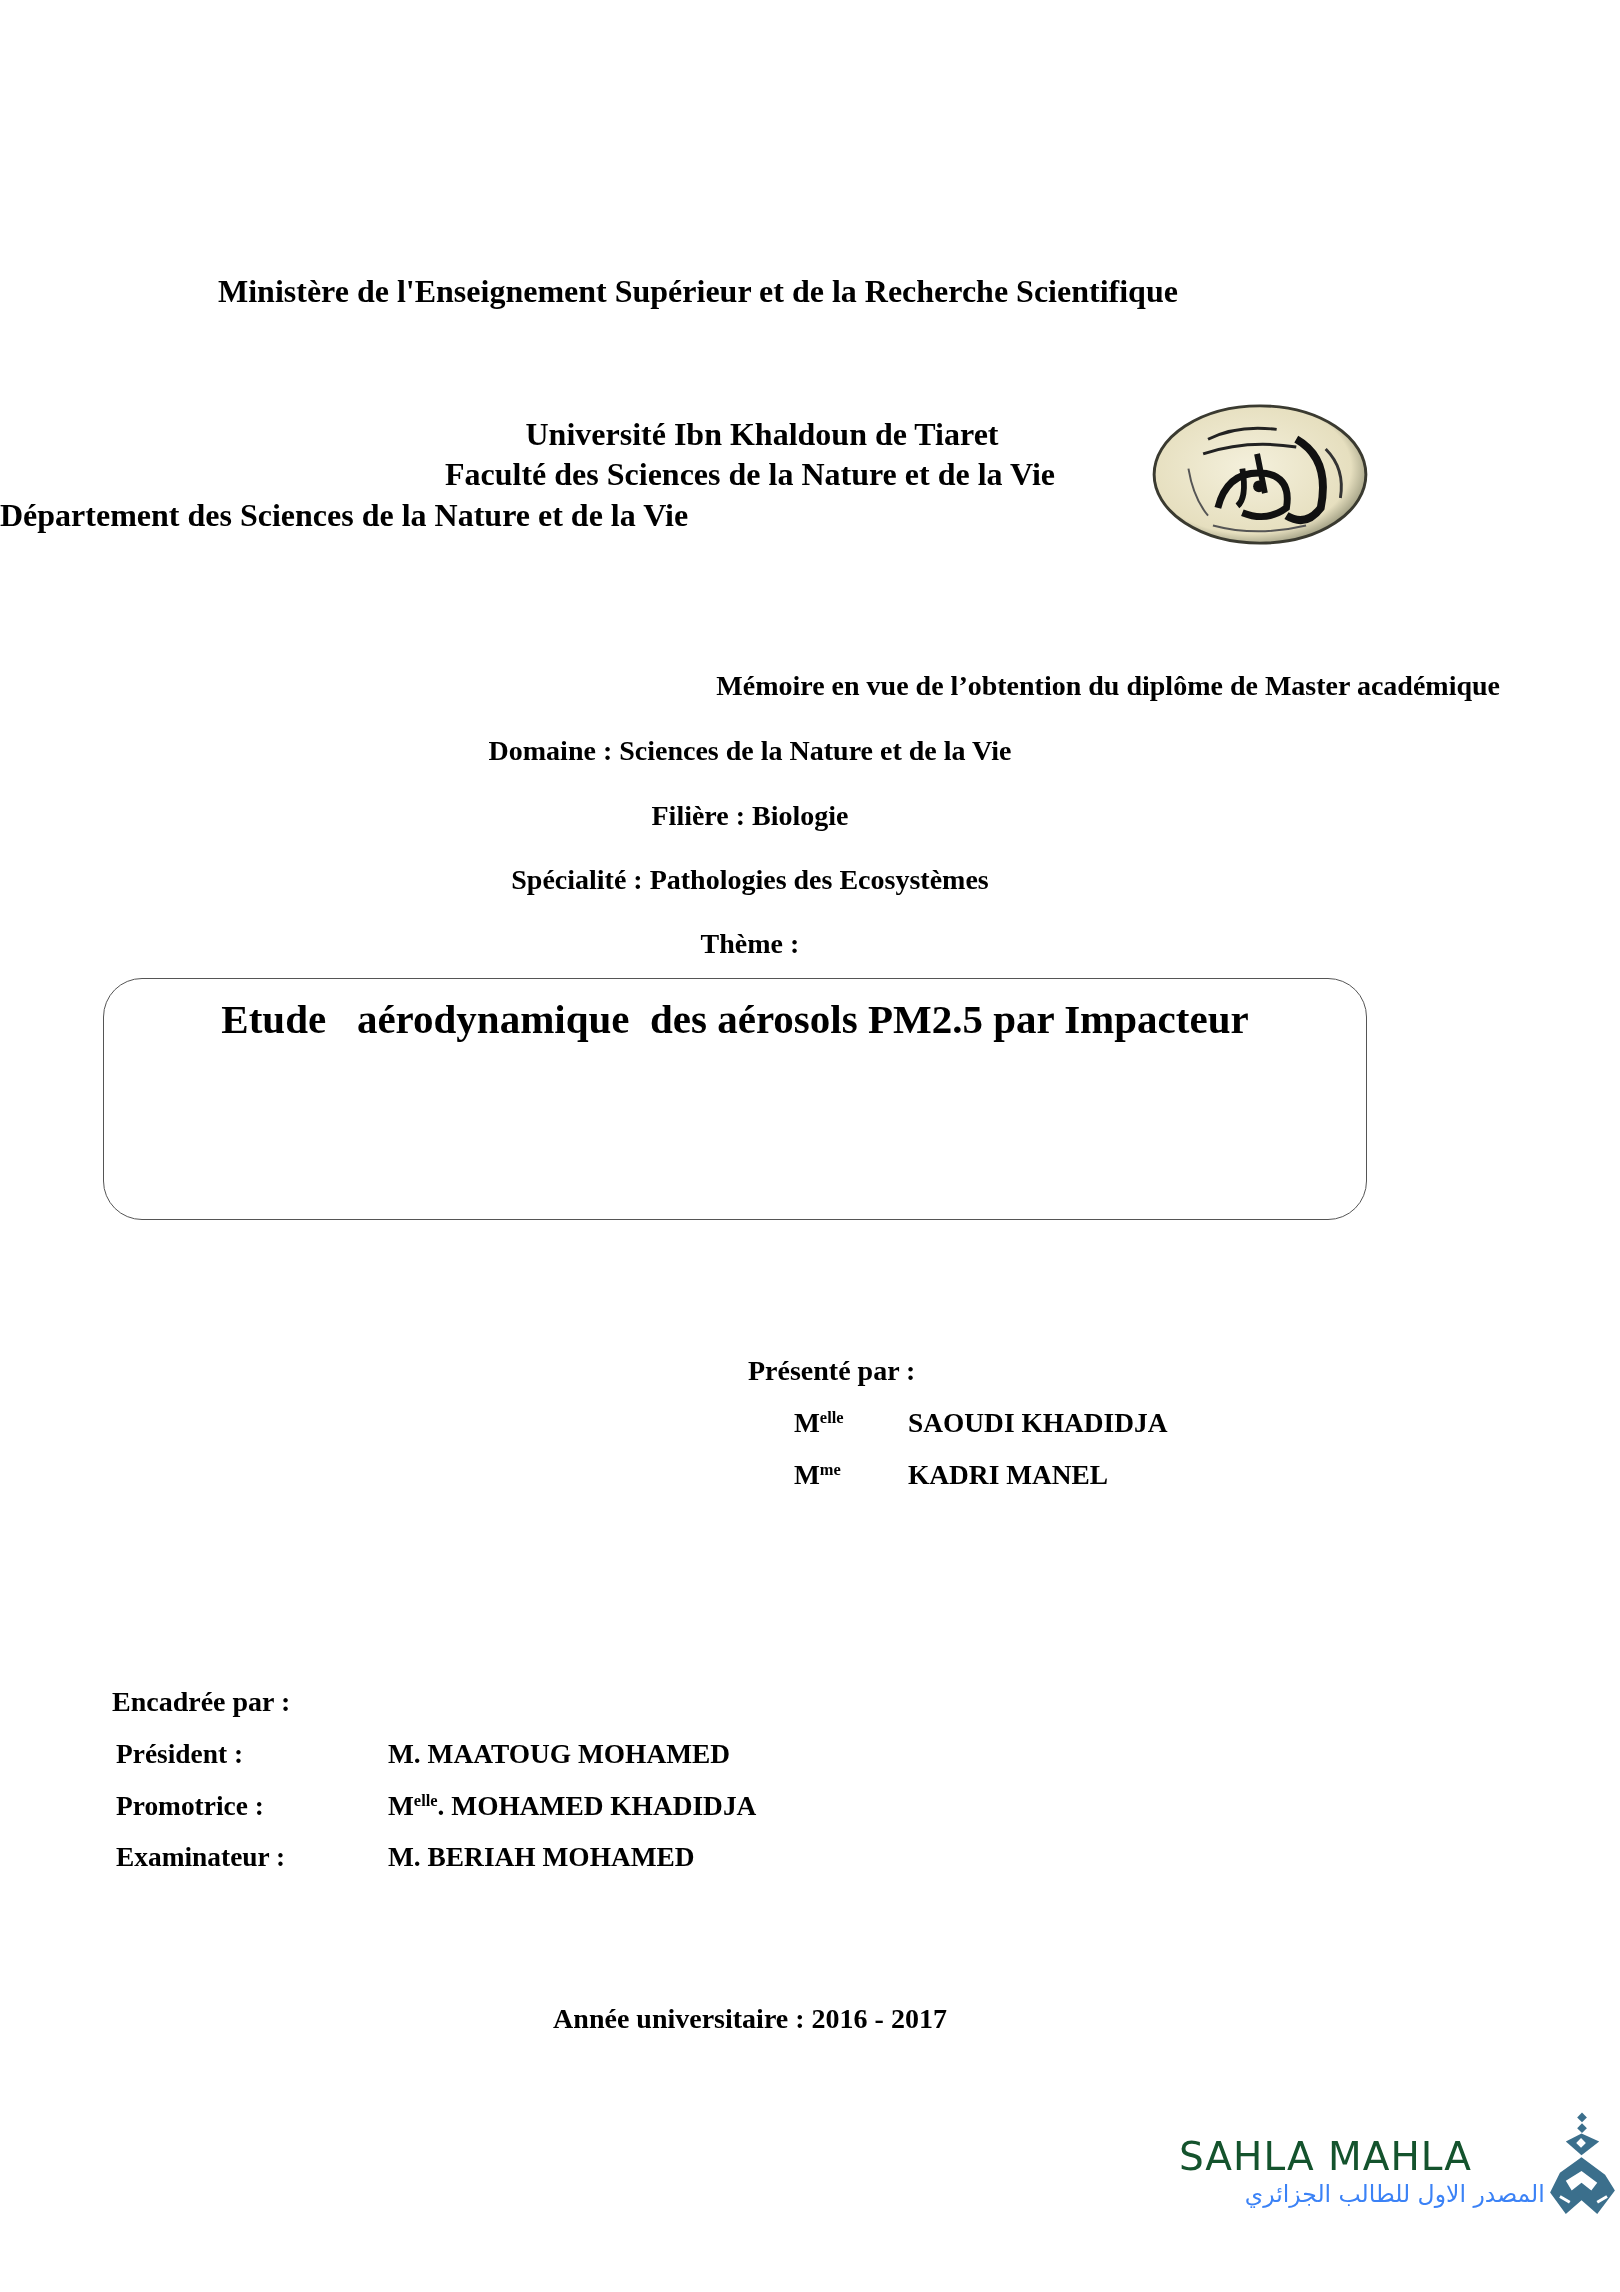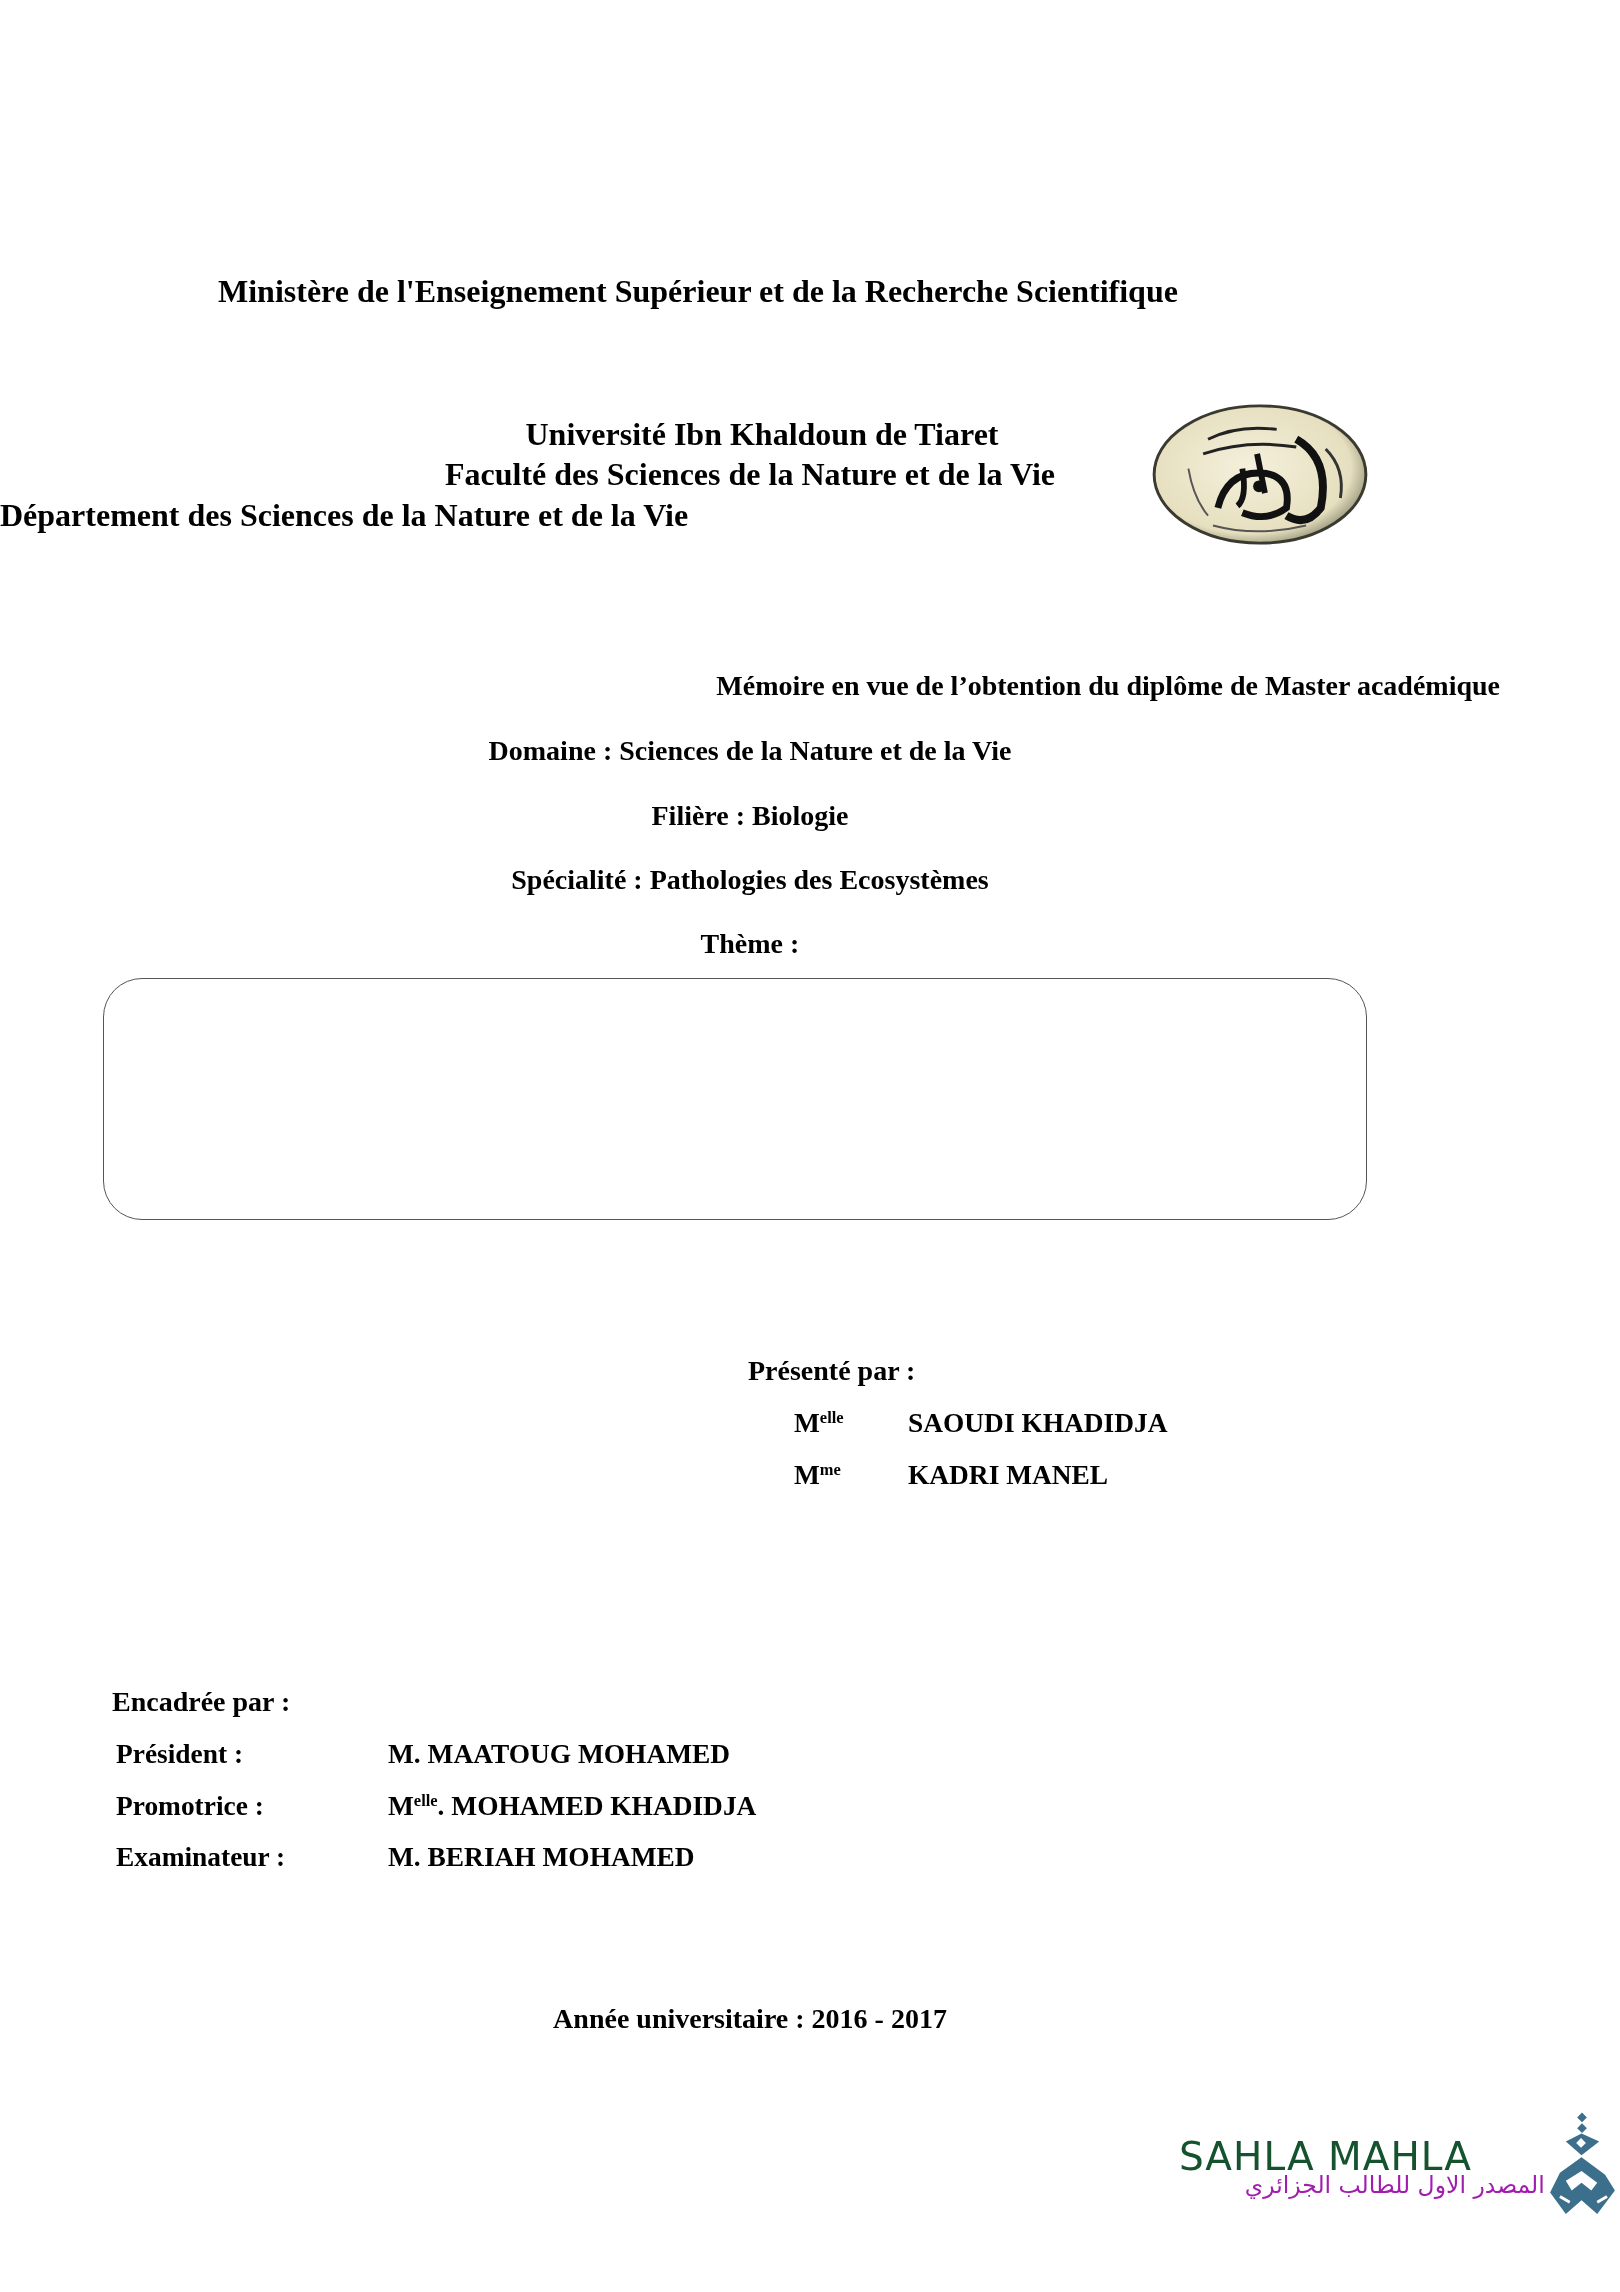"Etude aérodynamique des aérosols PM2.5" div.title-line { html: none -> <div>Etude aérodynamique des aérosols PM2.5 par Impacteur</div> }
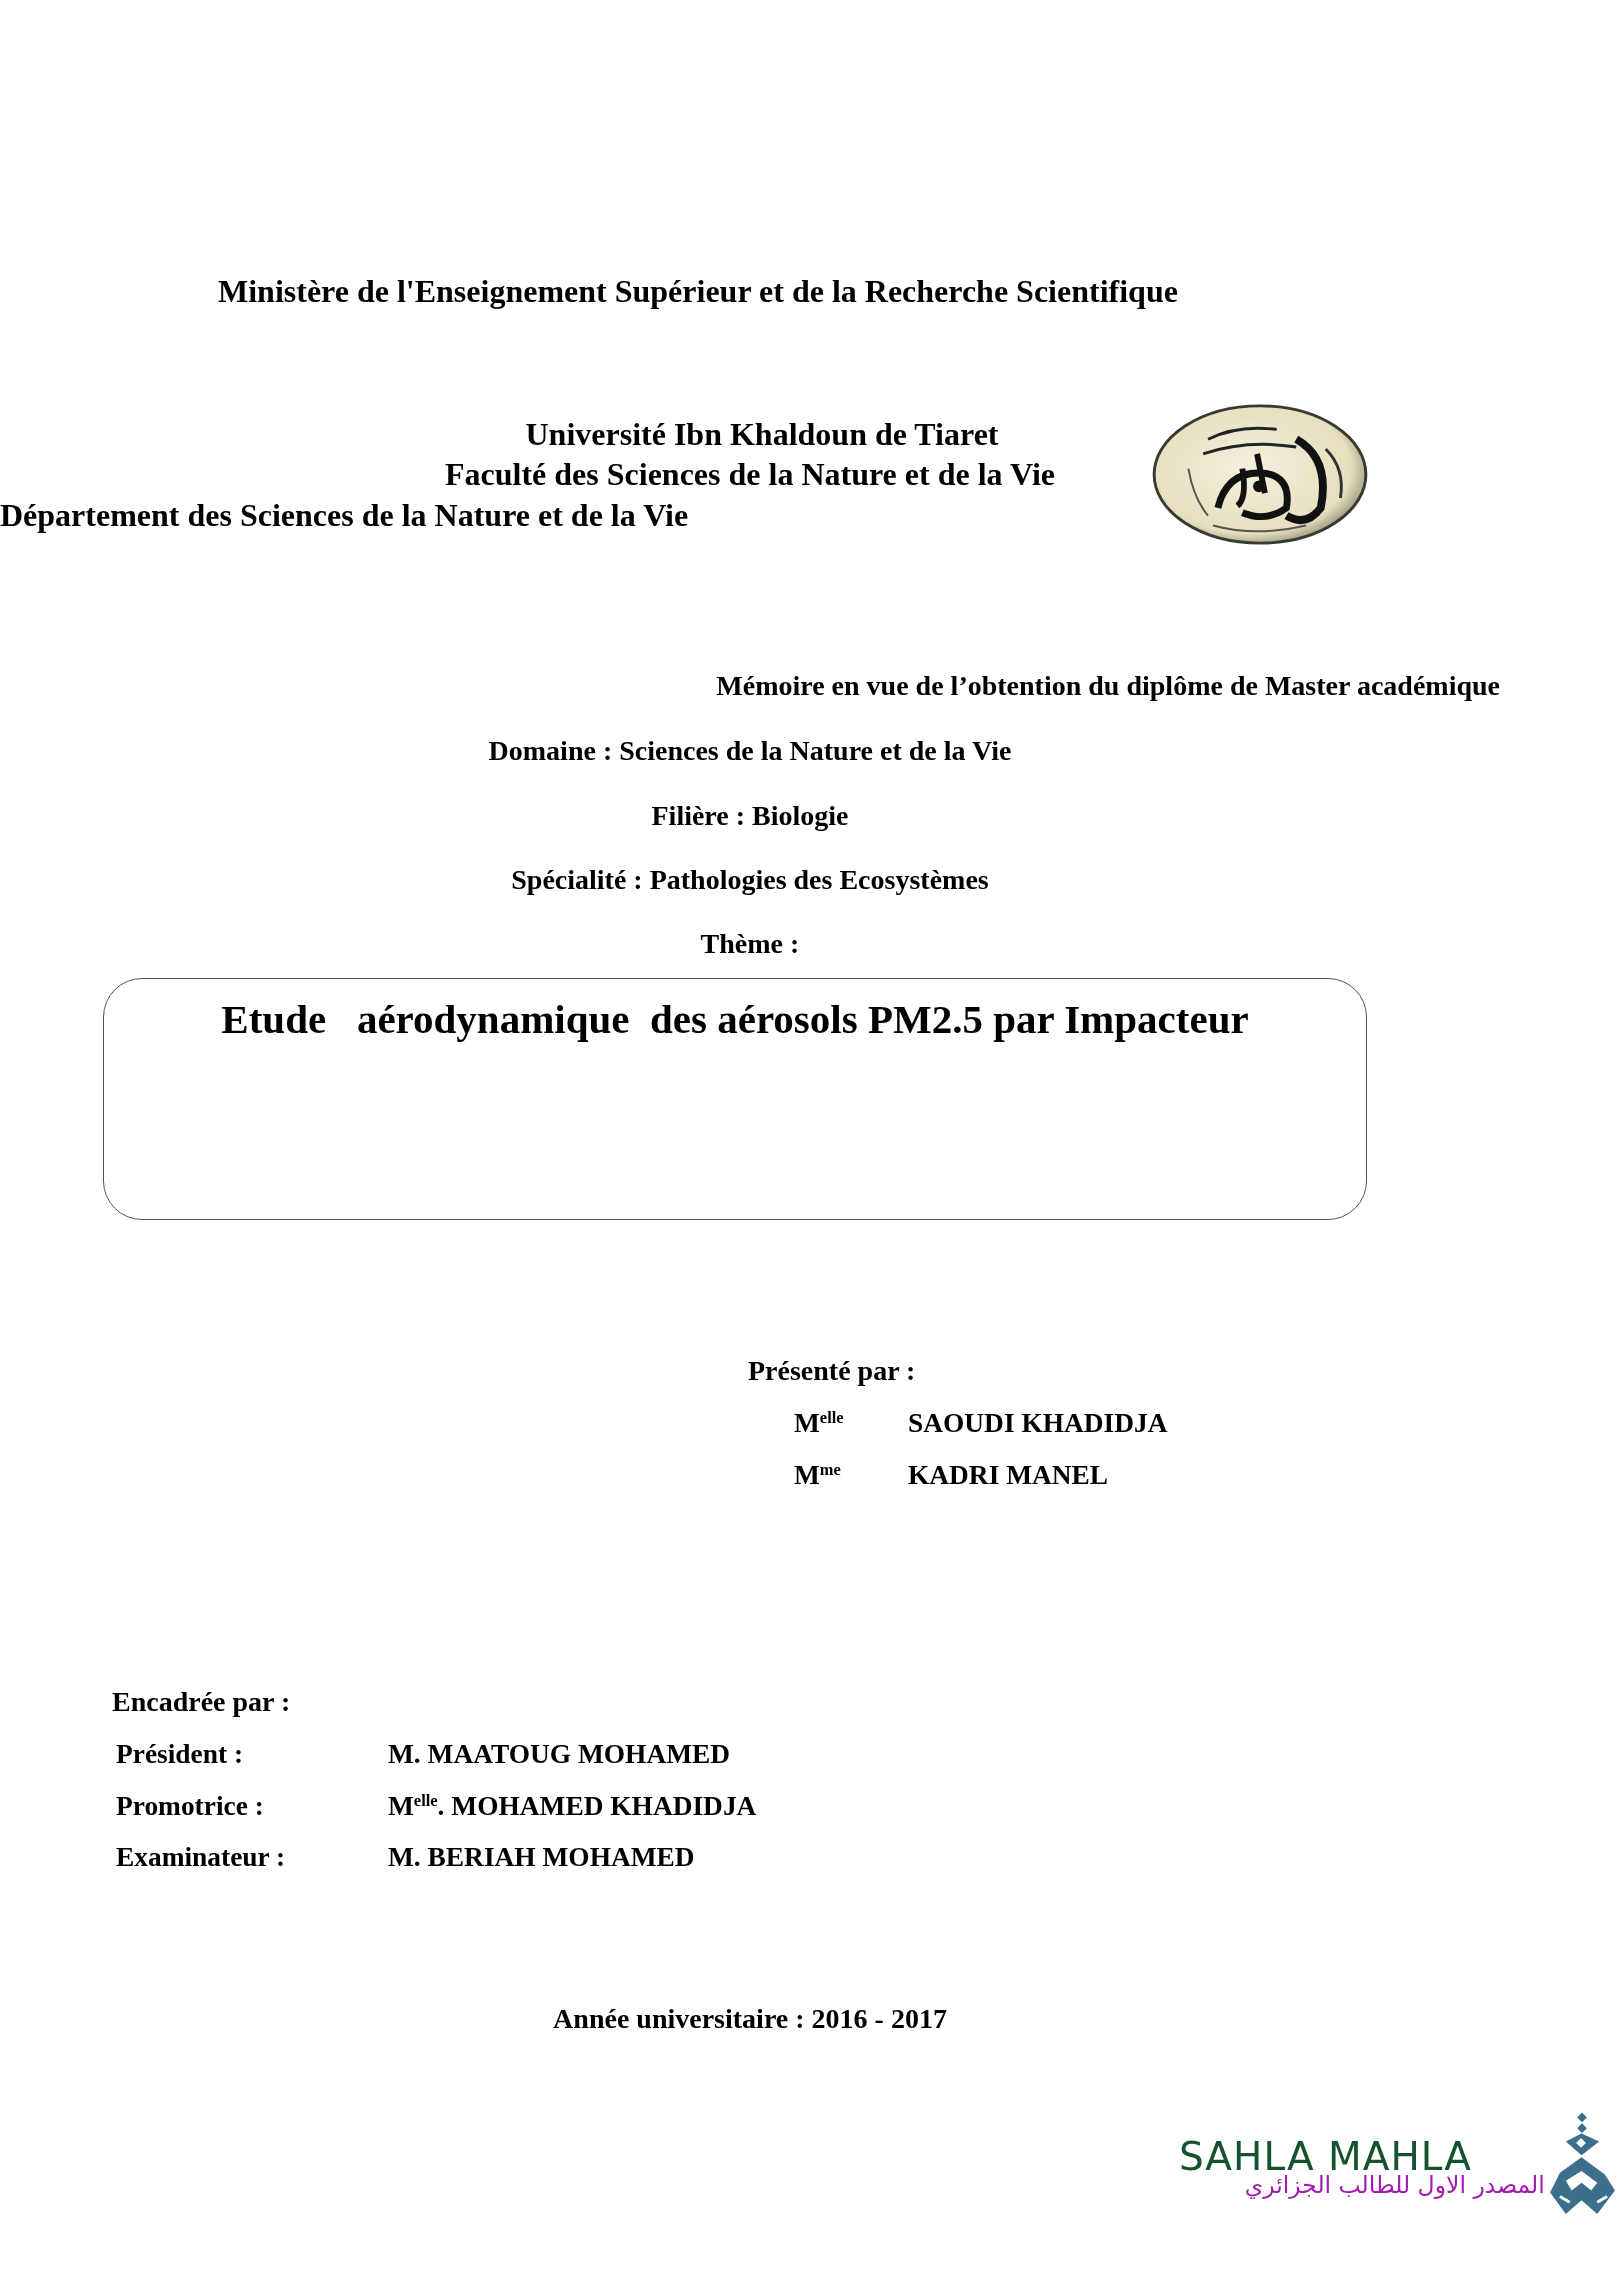"المصدر الاول للطالب الجزائري" #footer-tagline { color: #a21caf -> #3b82f6; top: 64px -> 73px }
